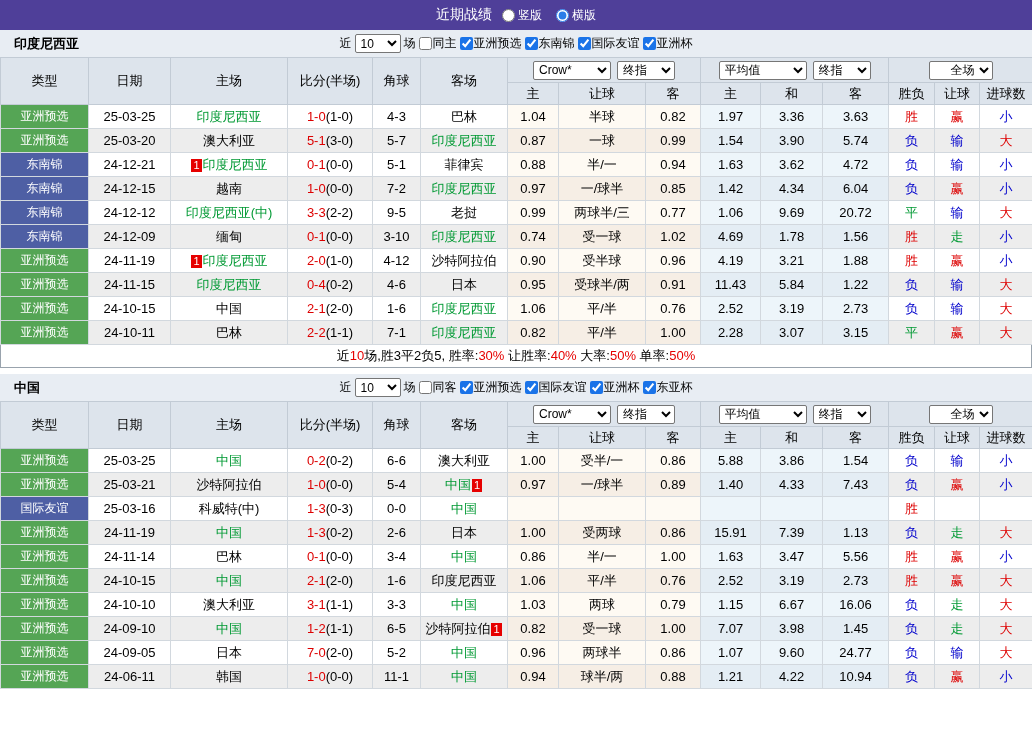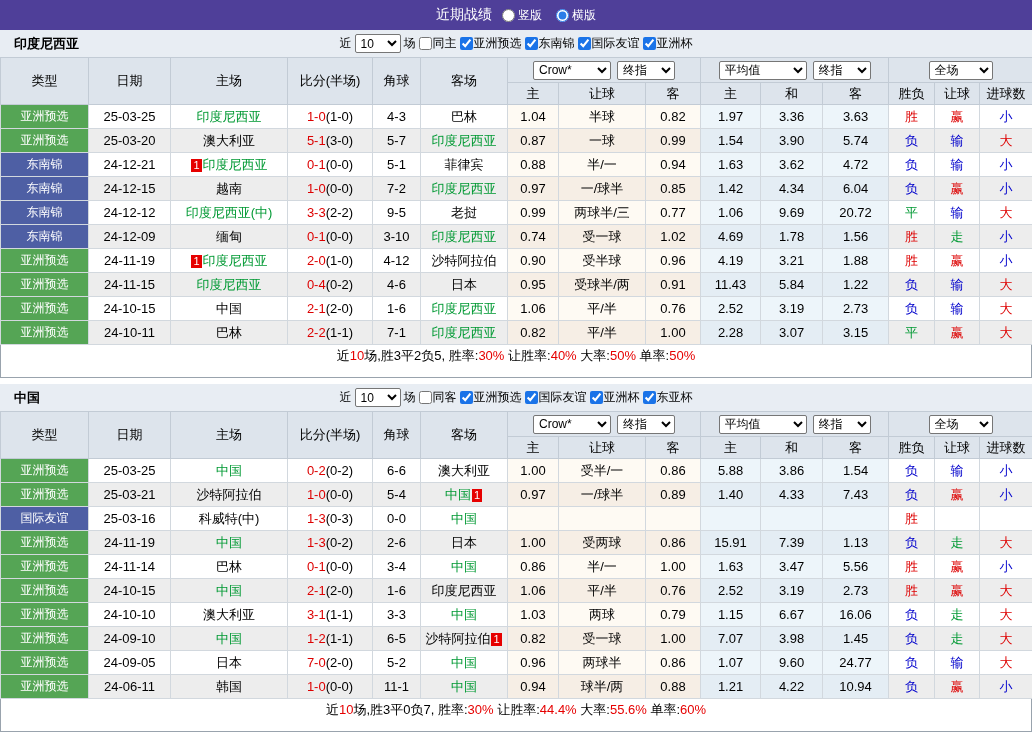"全场" .sel-scope { text-align: none -> right }
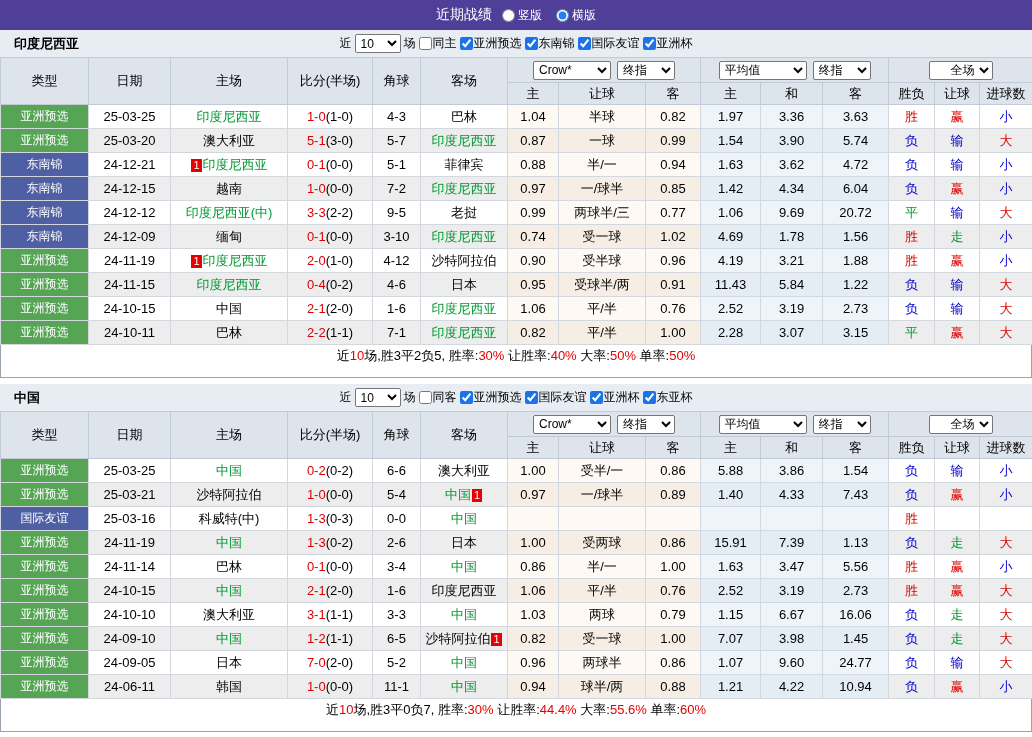"近10场,胜3平2负5, 胜率:30% 让胜率:40% 大率:50%" .summary { height: 33px -> 23px }
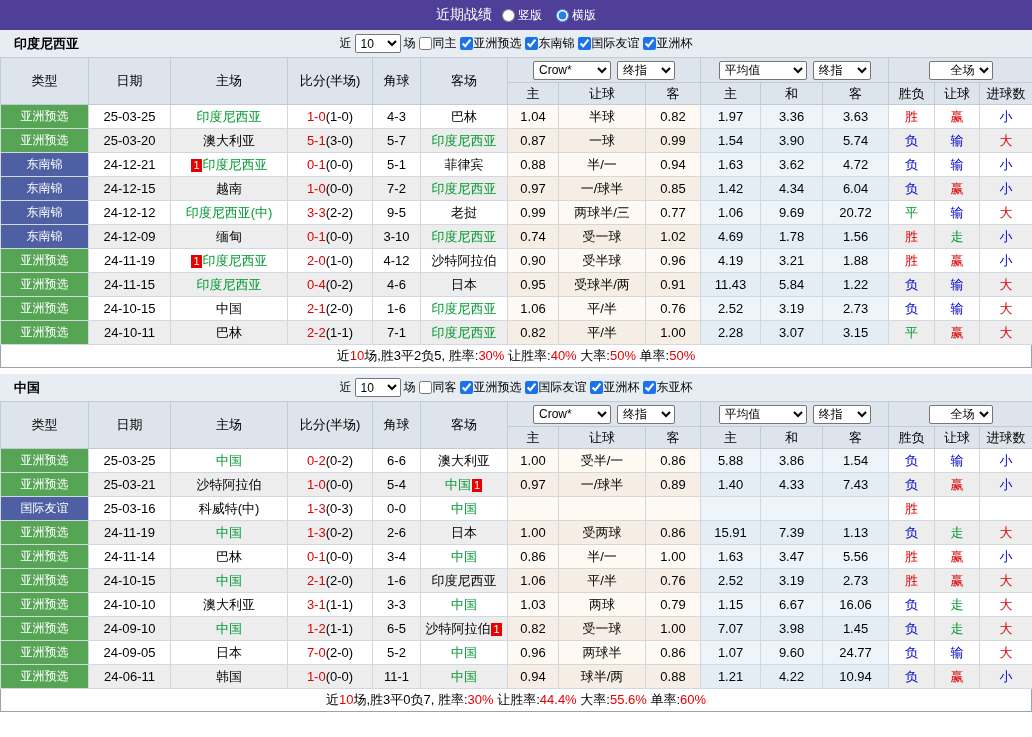"近10场,胜3平0负7, 胜率:30% 让胜率:44.4% 大率:55.6%" div.summary { html: <div><span>近</span><span>10</span><span>场,胜3平0负7, 胜率:</span><span>30%</span><span> 让胜率:</span><span>44.4%</span><span> 大率:</span><span>55.6%</span><span> 单率:</span><span>60%</span></div> -> none }
